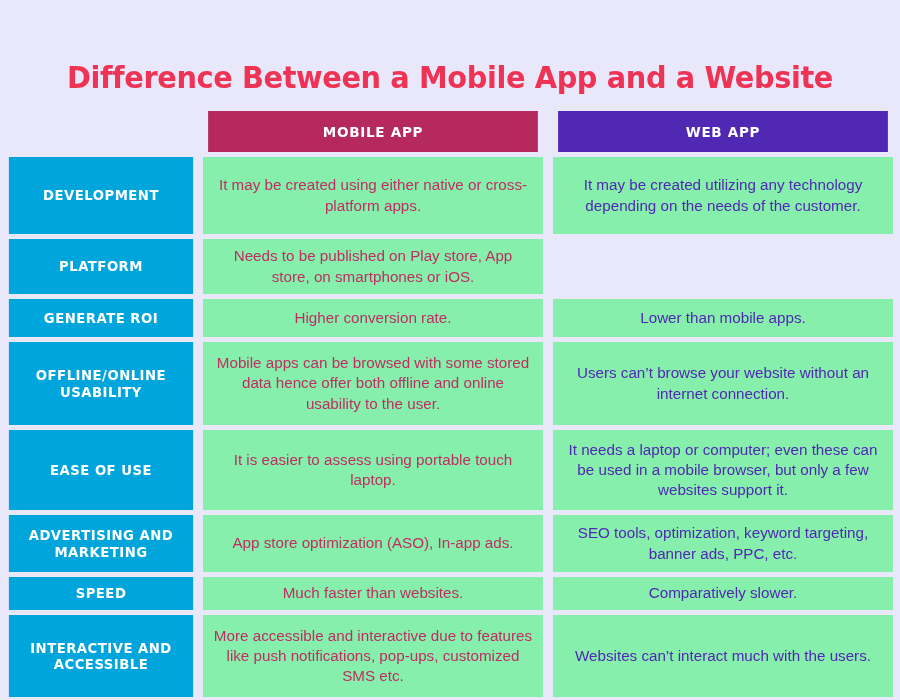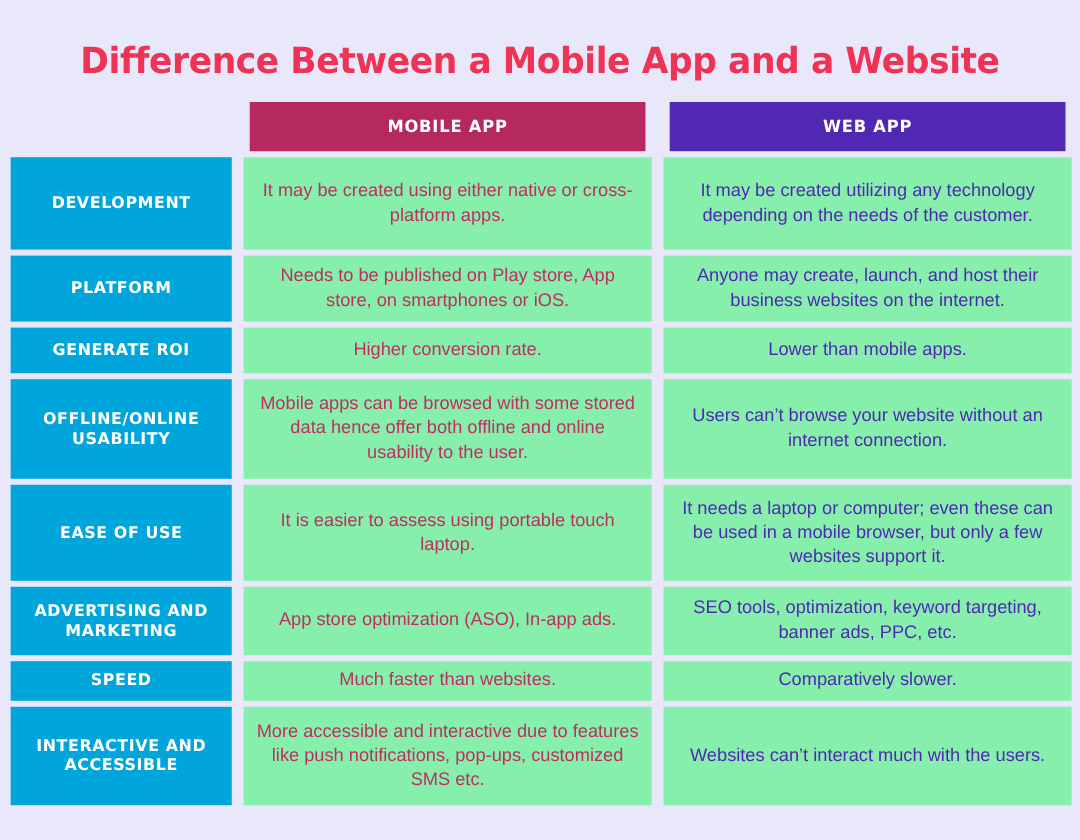"Difference Between a Mobile App" .title-bar { margin-top: none -> 26px }
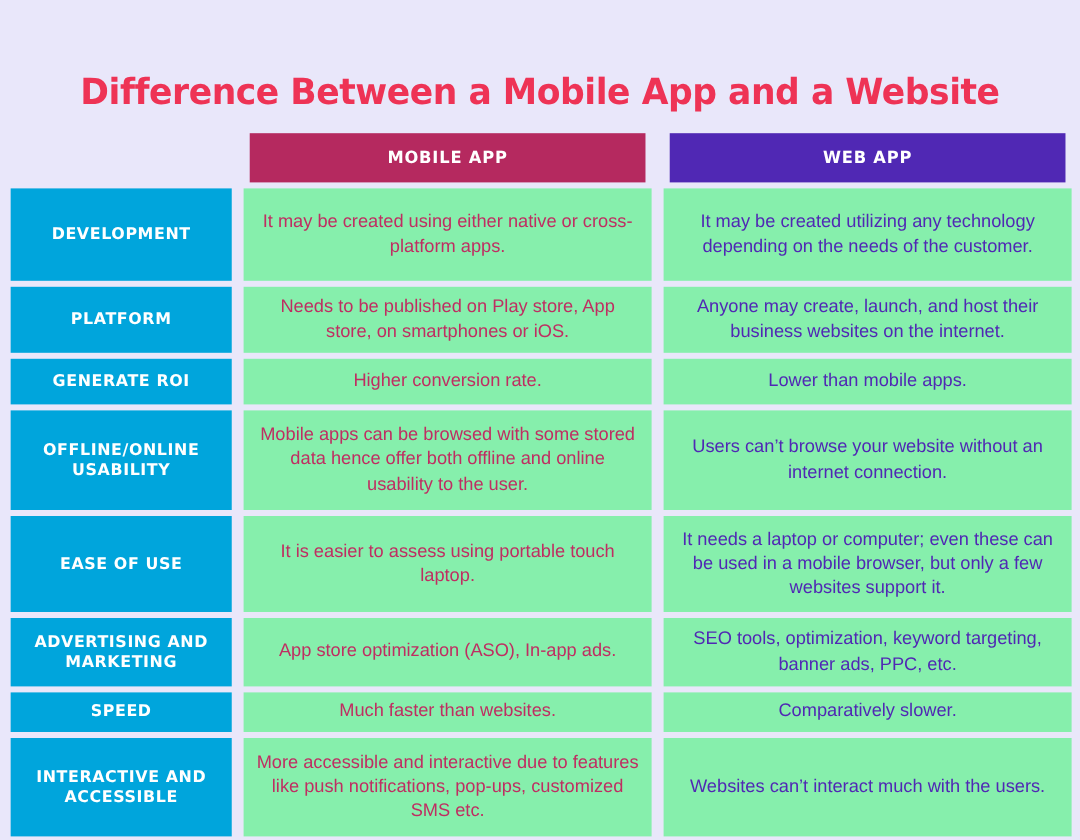"Anyone may create, launch, and" div.cell { html: <div>Anyone may create, launch, and host their business websites on the internet.</div> -> none }
